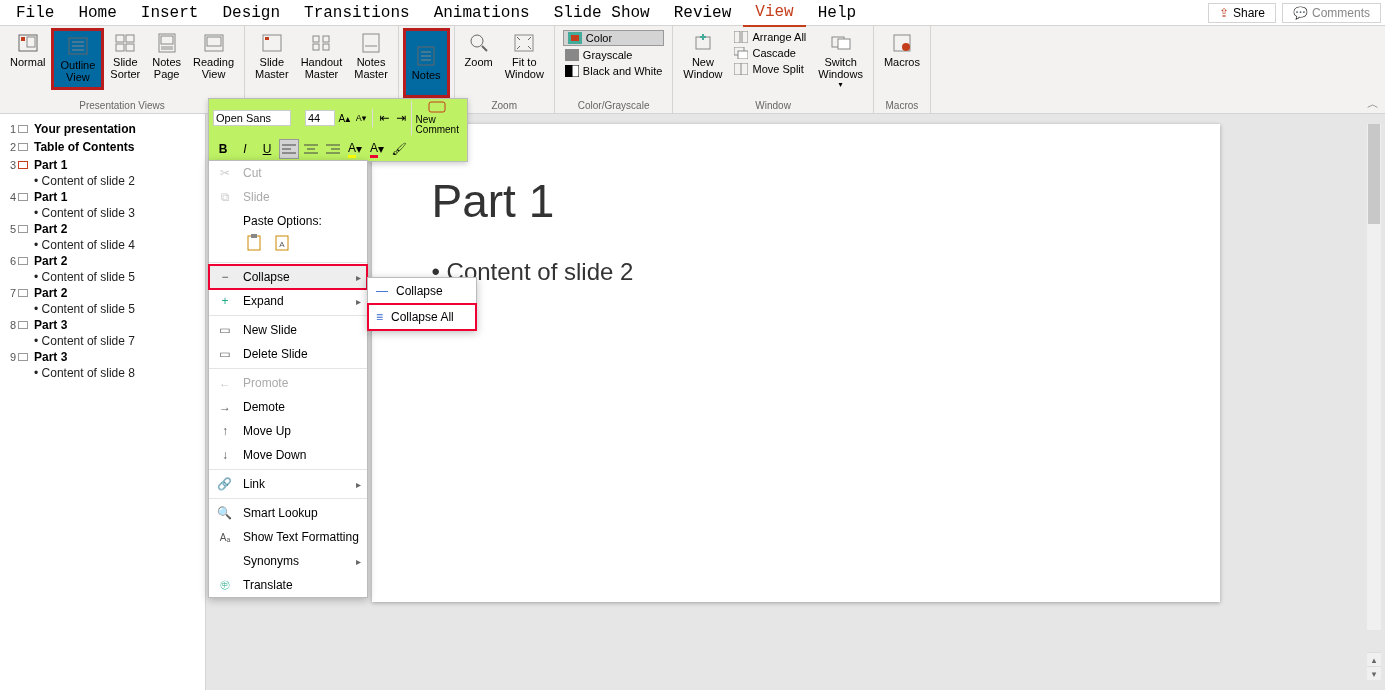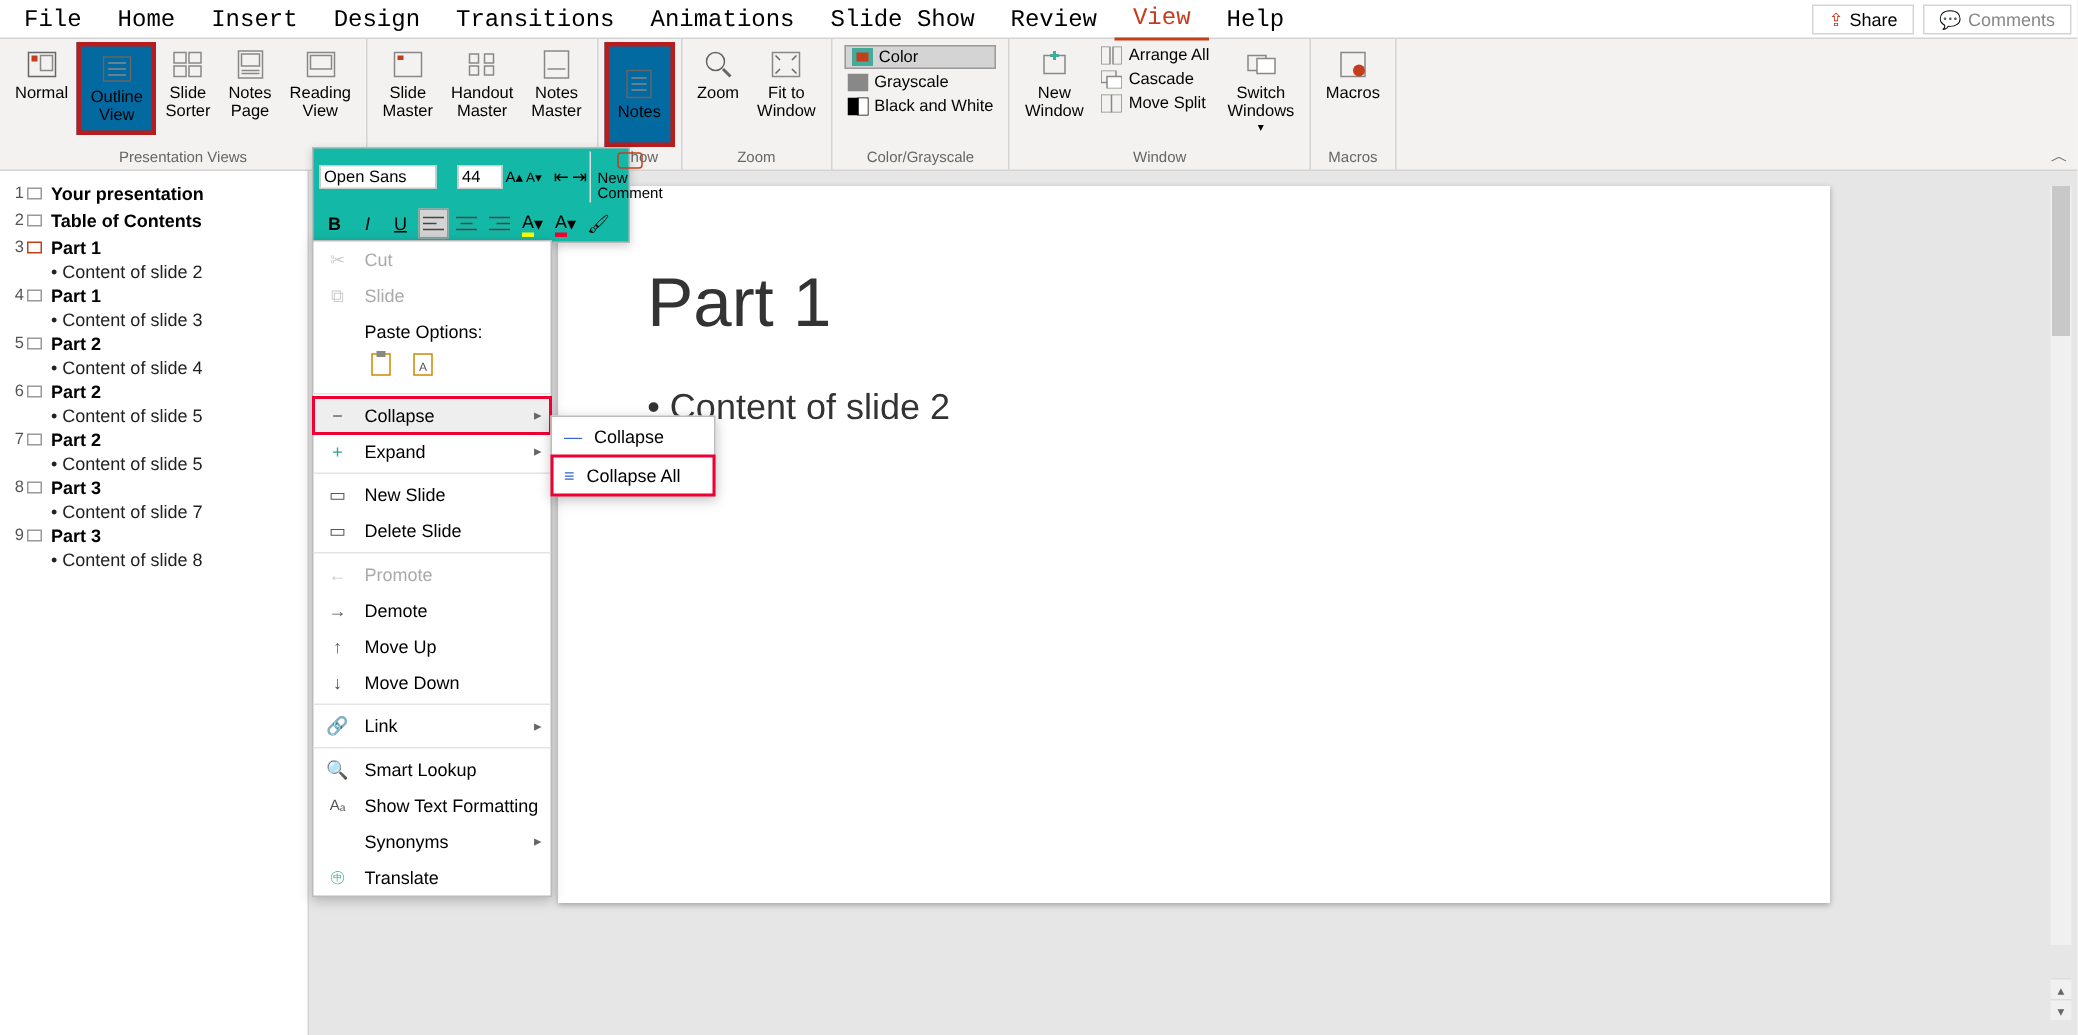"Open Sans" .mini-toolbar { background: #14b8a6 -> #bef264; width: 212px -> 260px }
